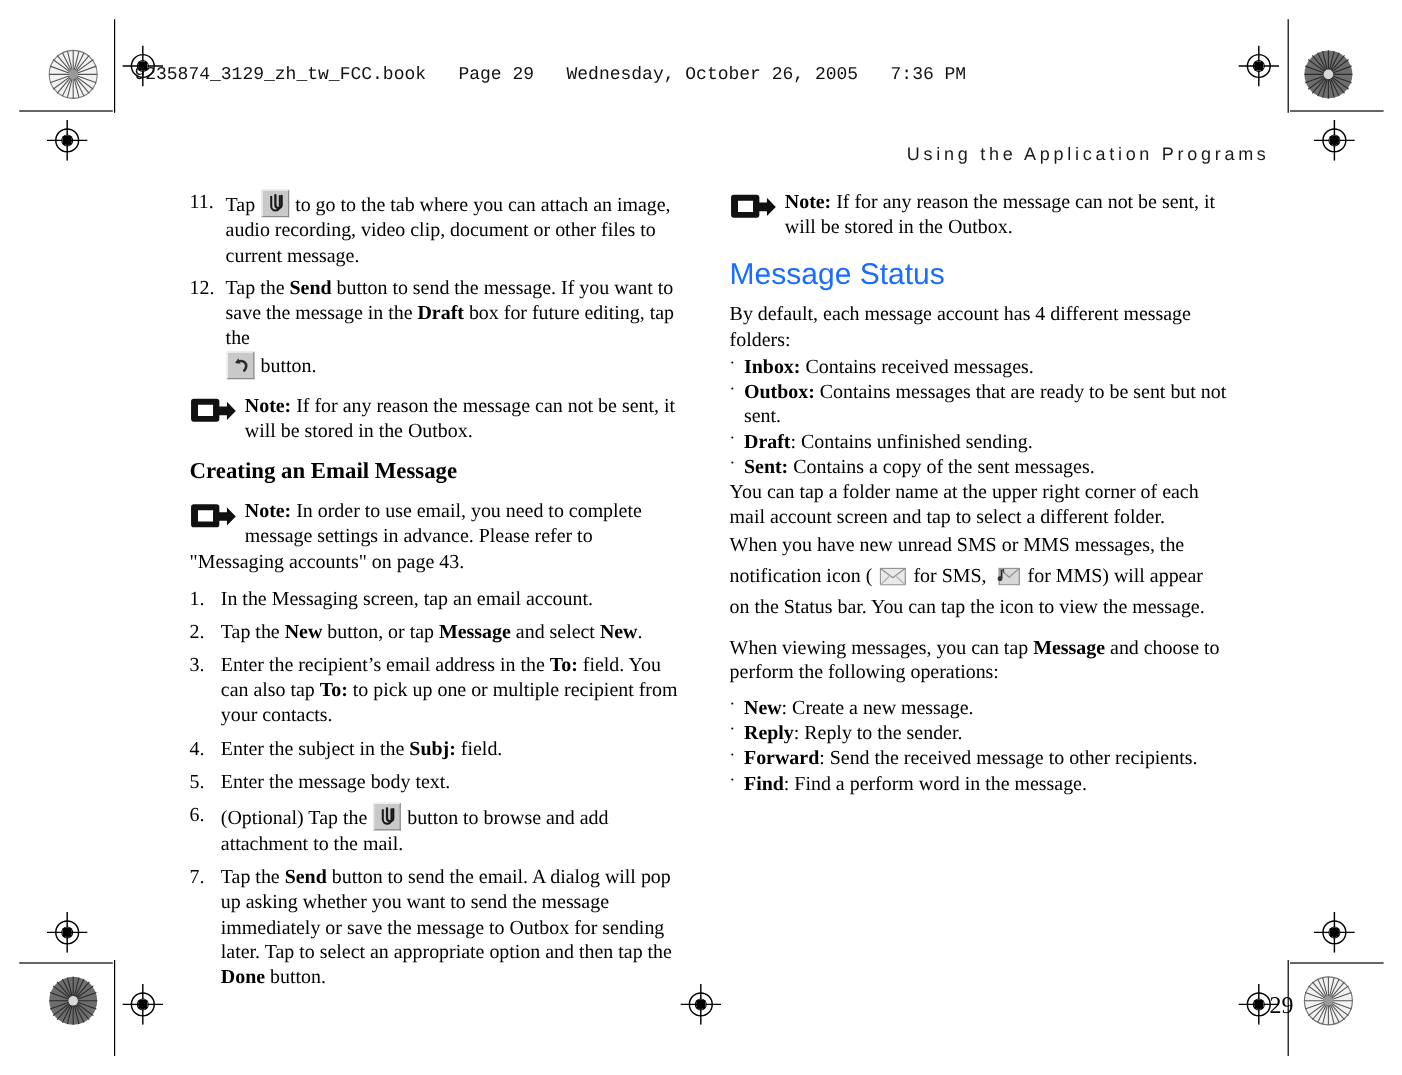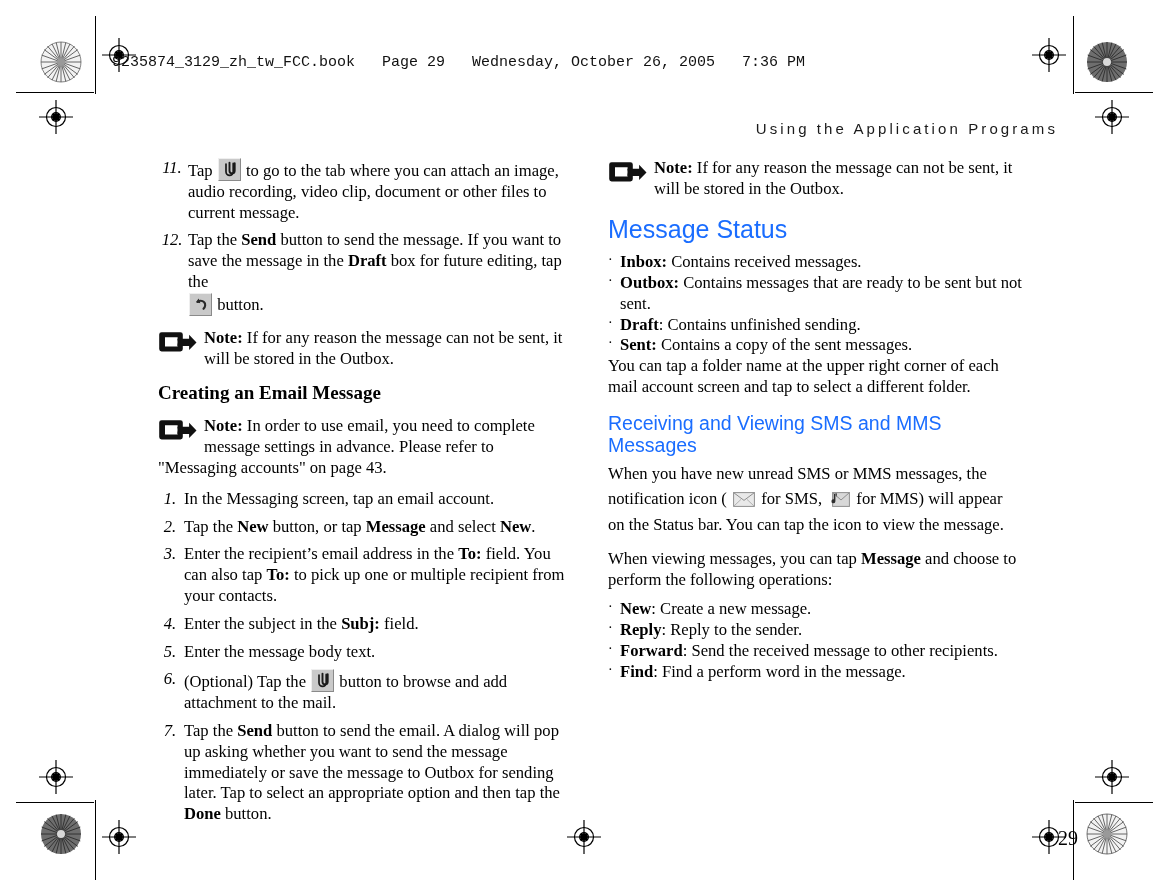"11." .numlist li .num { font-style: italic -> none; text-align: center -> left }
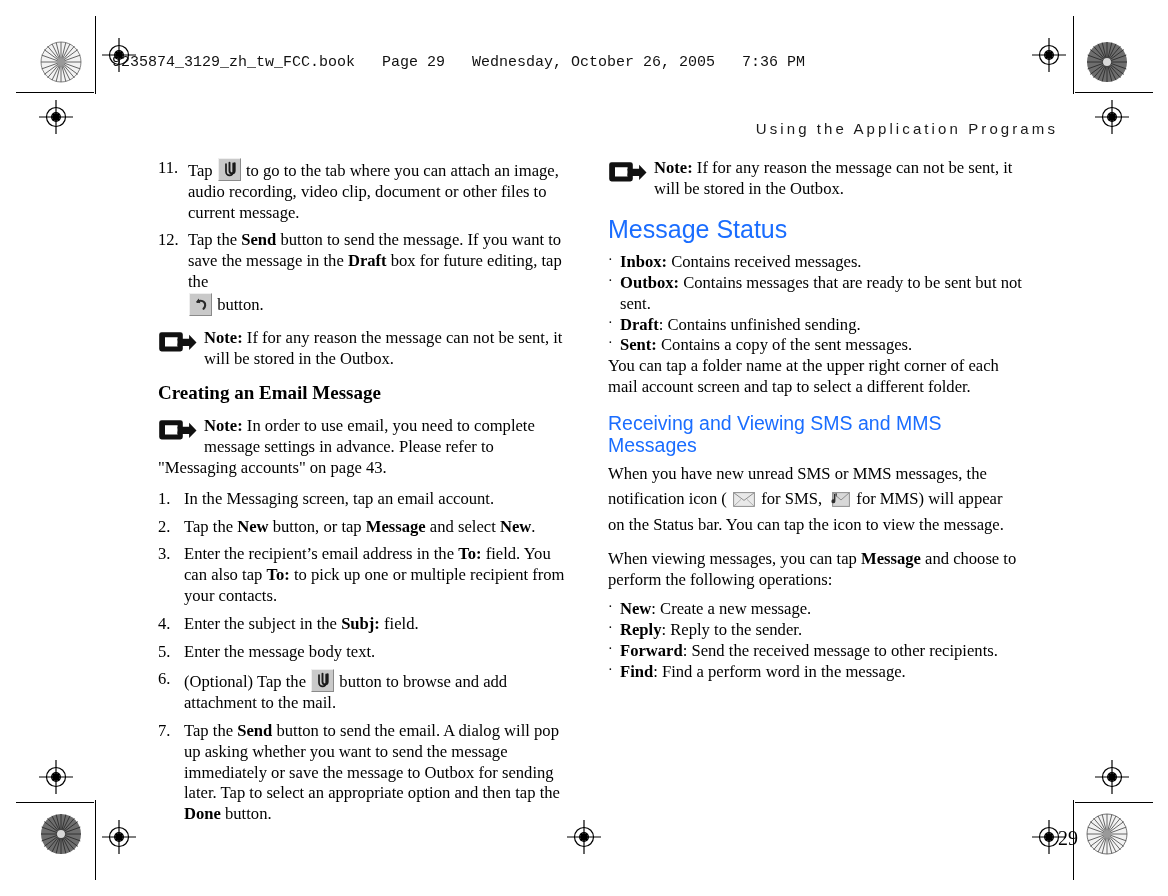"By default, each message account" p.body-text { html: none -> <p>By default, each message account has 4 different message folders:</p> }
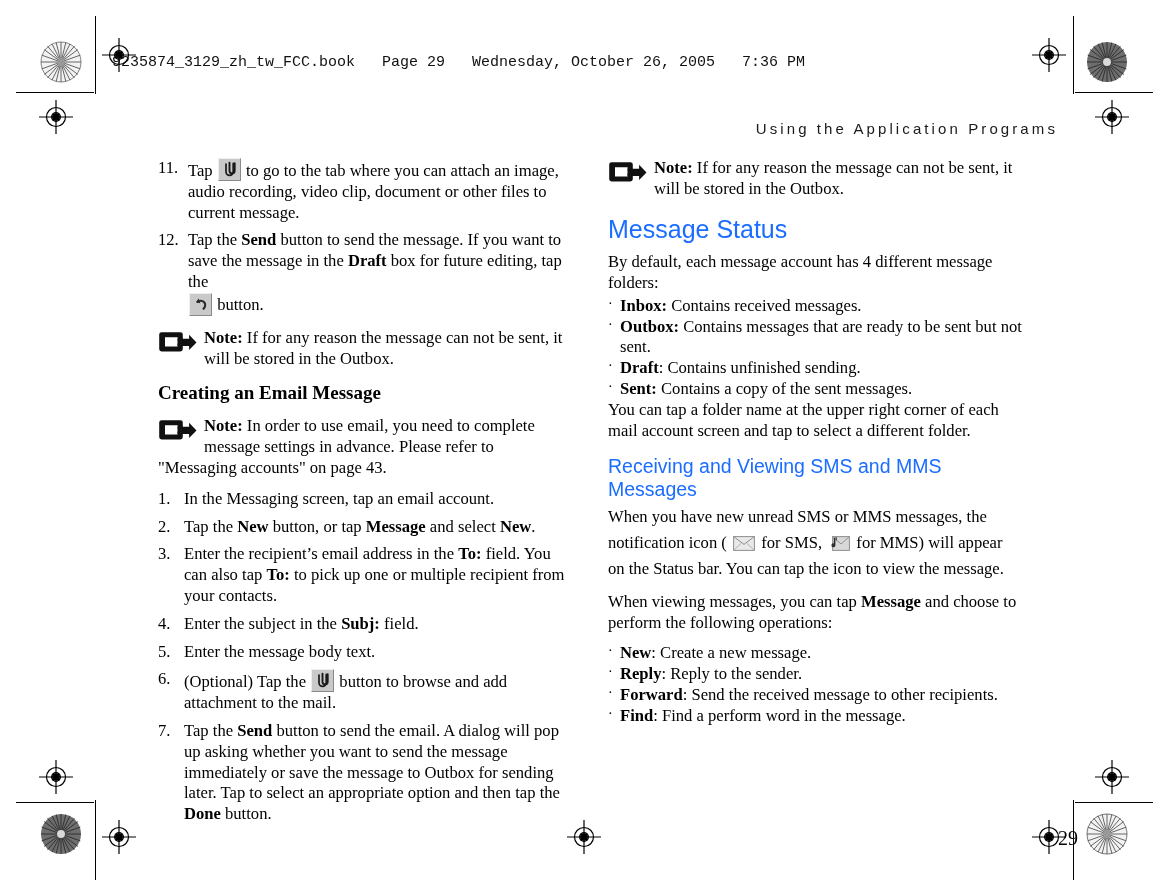"Receiving and Viewing SMS and" h3.h-blue-sm { html: <h3>Receiving and Viewing SMS and MMS Messages</h3> -> none }
